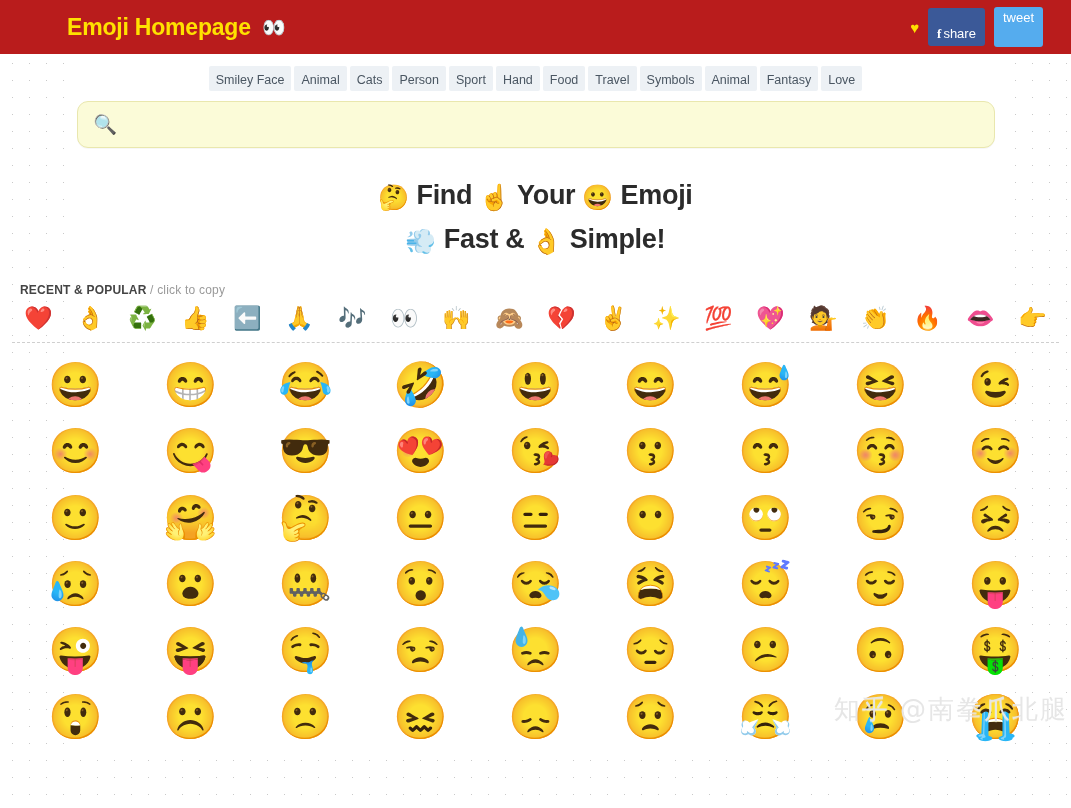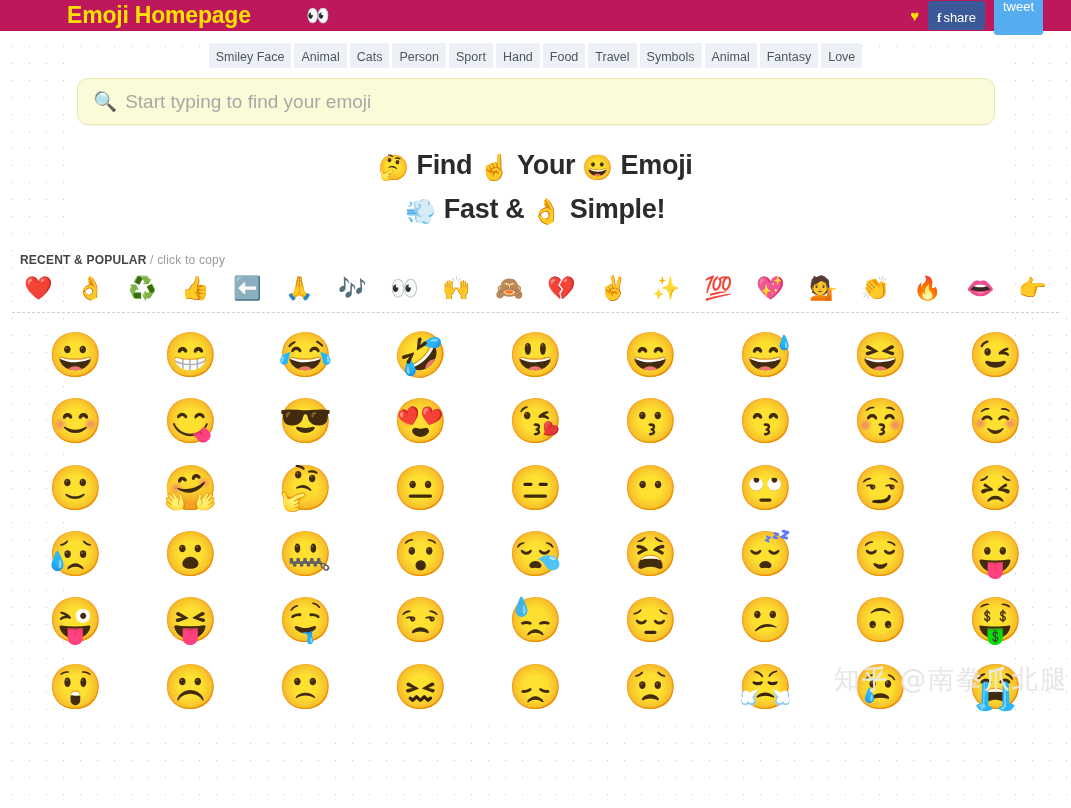"Emoji Homepage" .topbar { background: #be185d -> #b91c1c; gap: 44px -> none; height: 31px -> 54px }
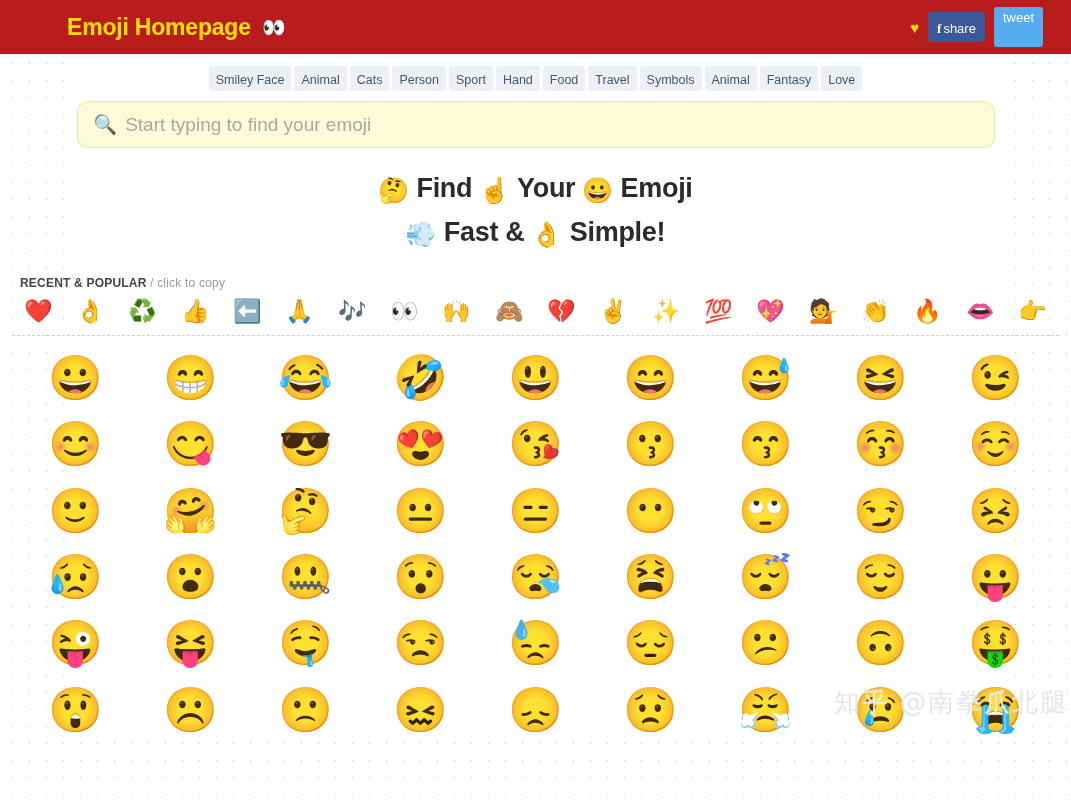"f share" .fb-share { padding: 9px 9px 4px -> 18px 9px 4px }
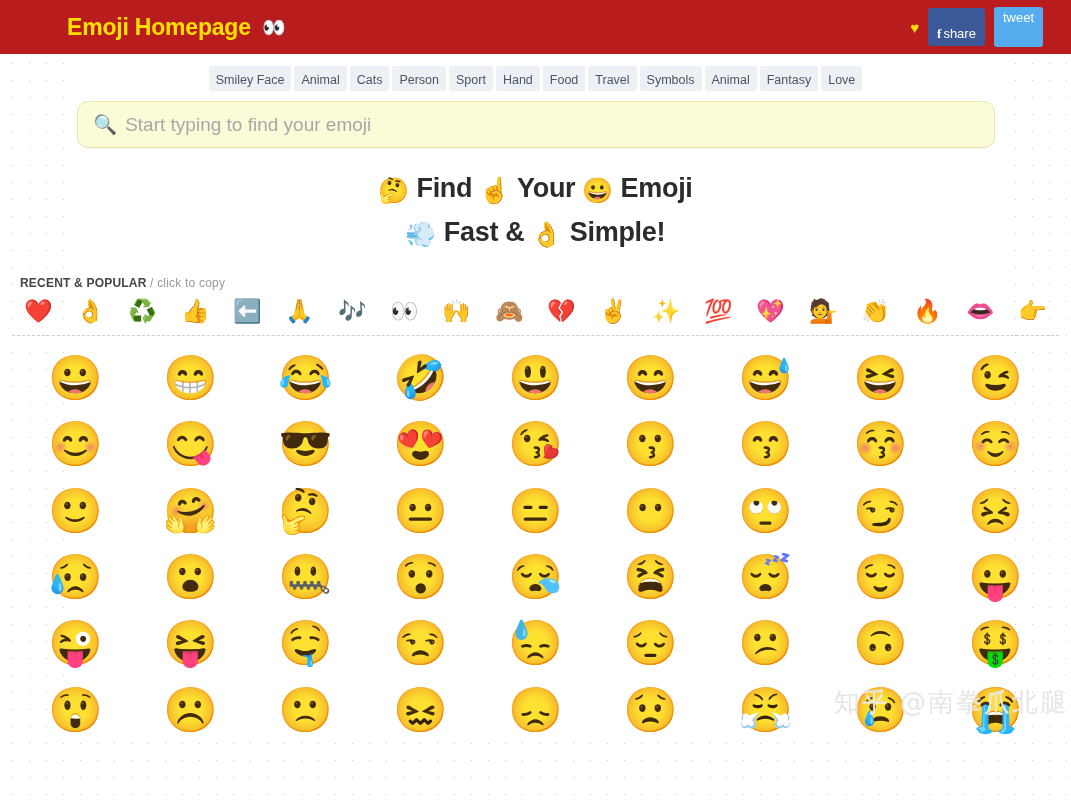"Start typing to find your" input.search-input { html: <input> -> none }
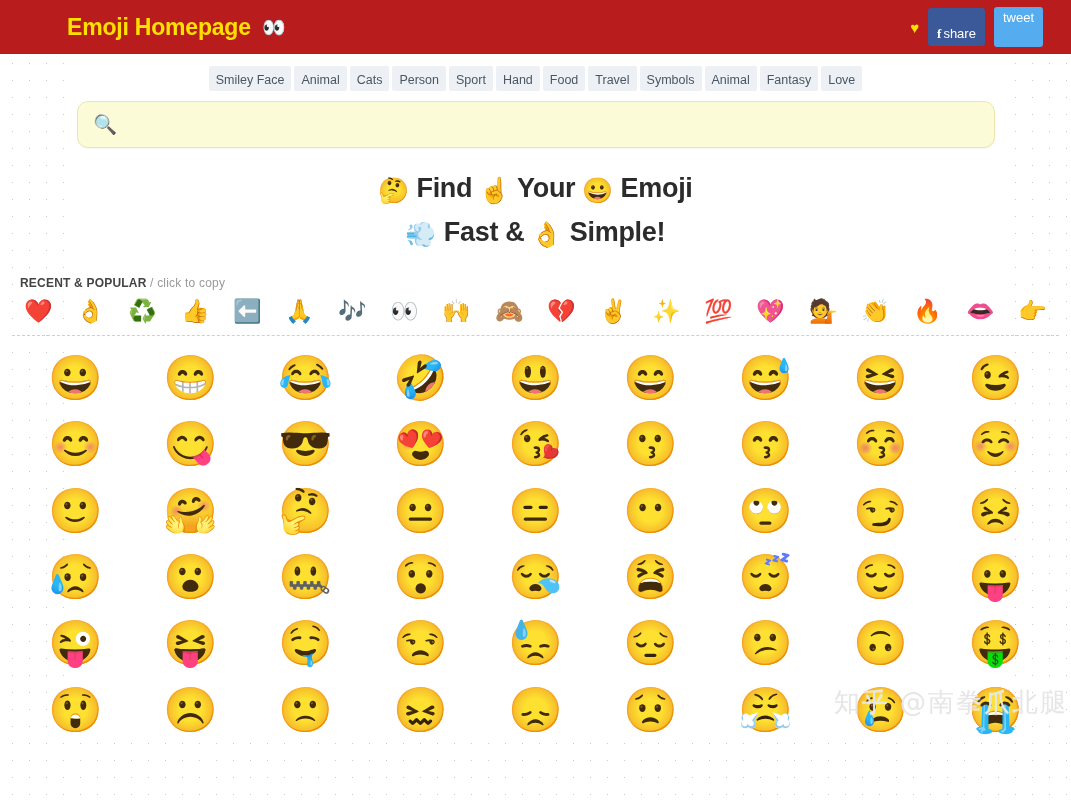"🤔 Find ☝ Your 😀" .headline { margin-top: 19px -> 26px }
